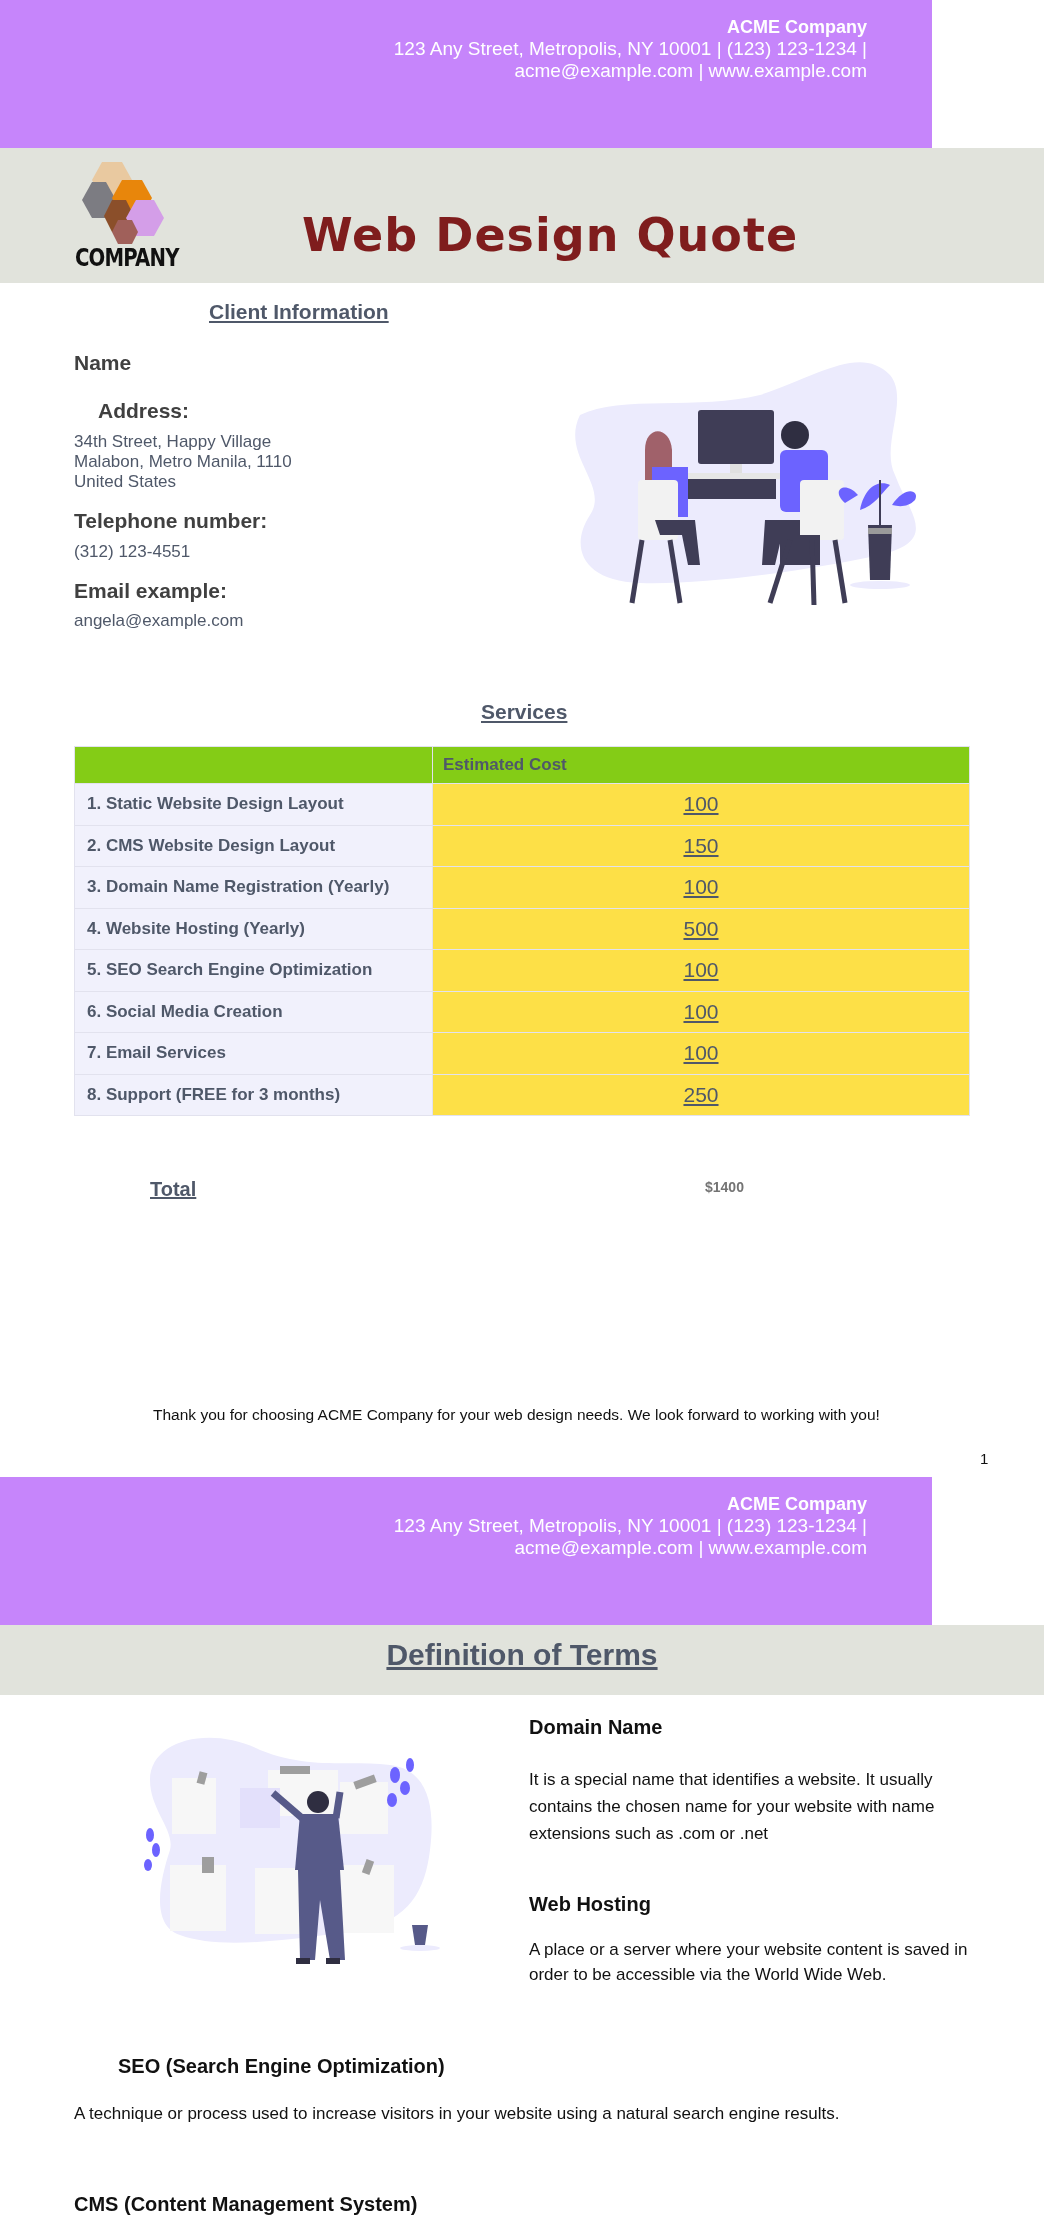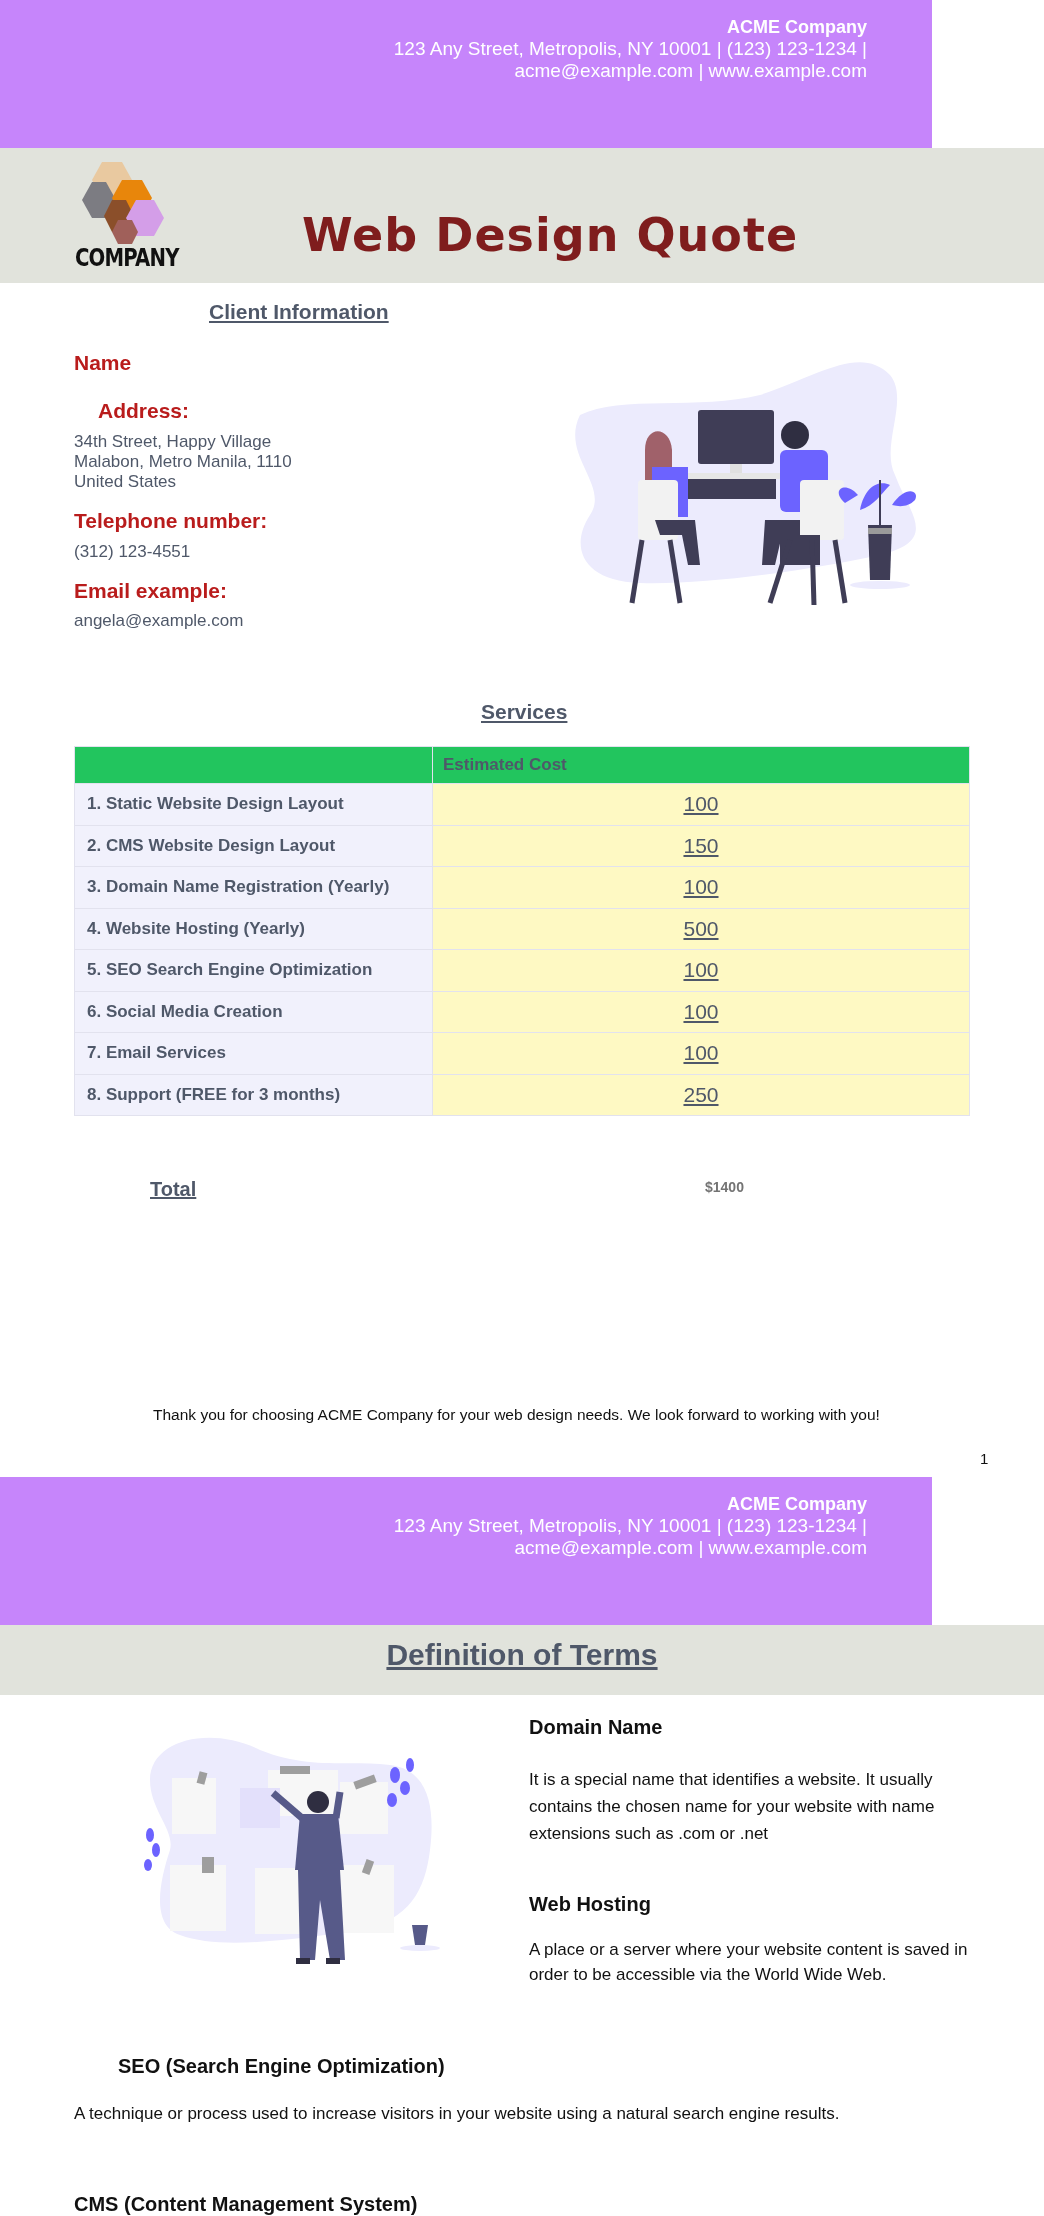"Name" .ci-label { color: #b91c1c -> #404040 }
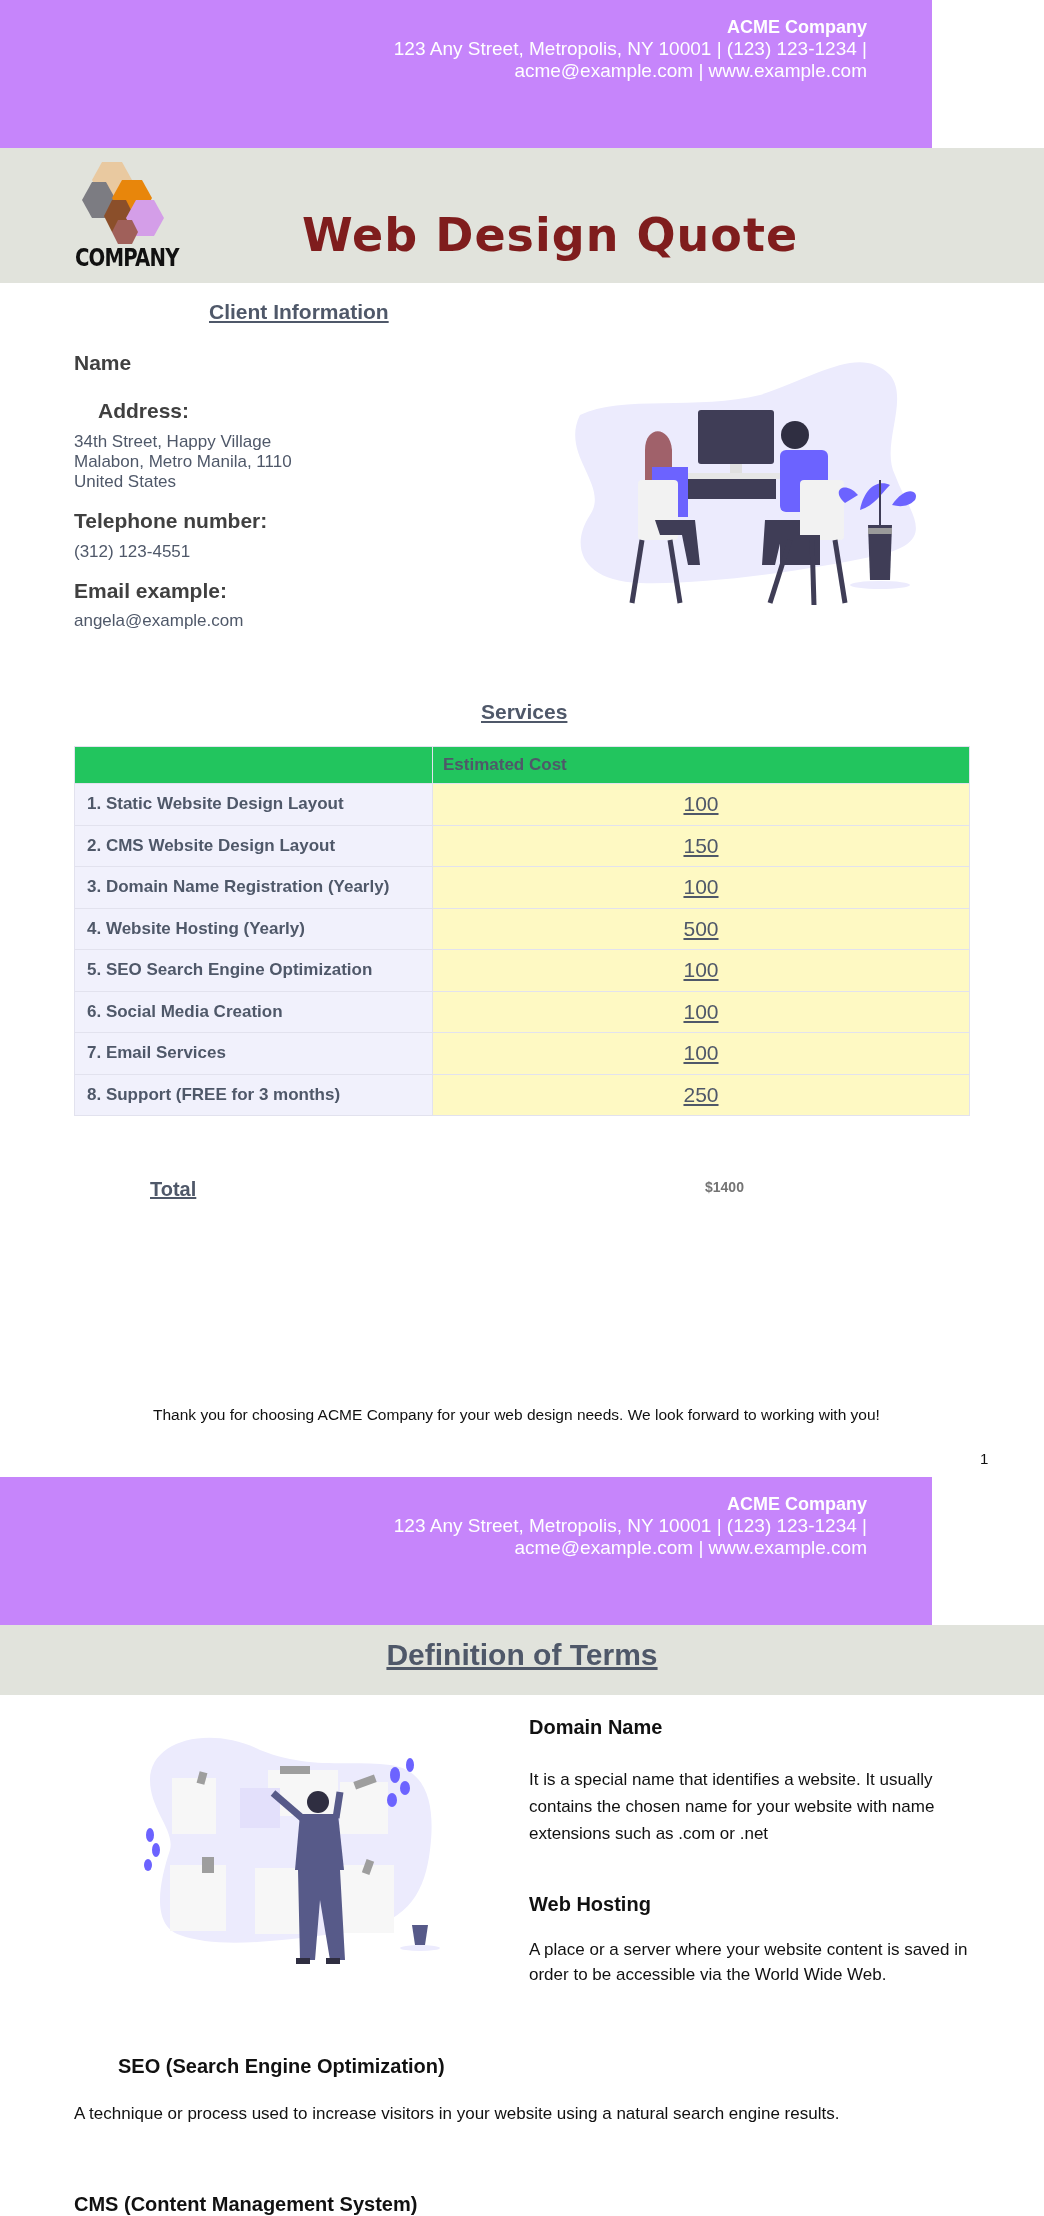"Estimated Cost" table.services th { background: #22c55e -> #84cc16 }
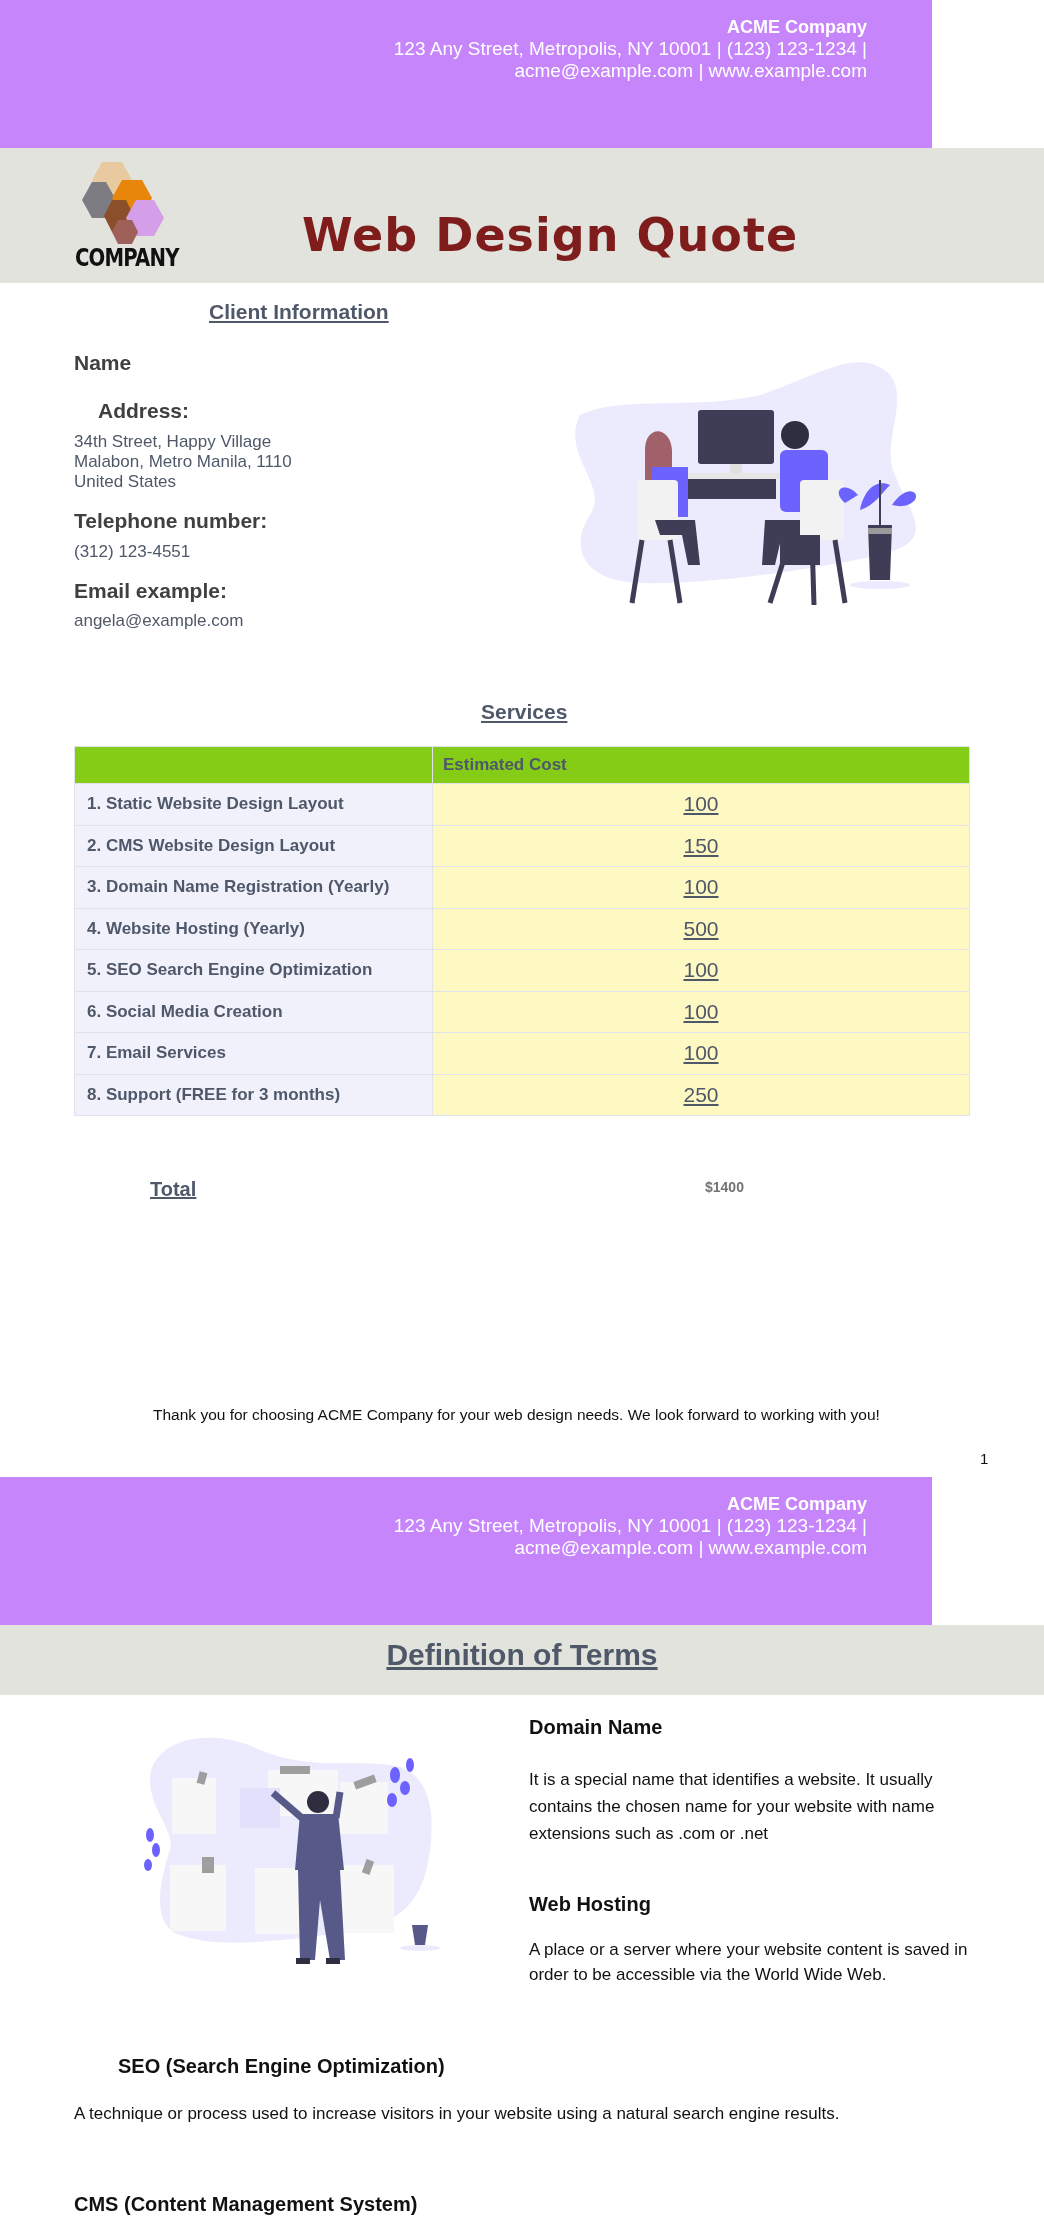"100" table.services td.cost { background: #fef9c3 -> #fde047 }
